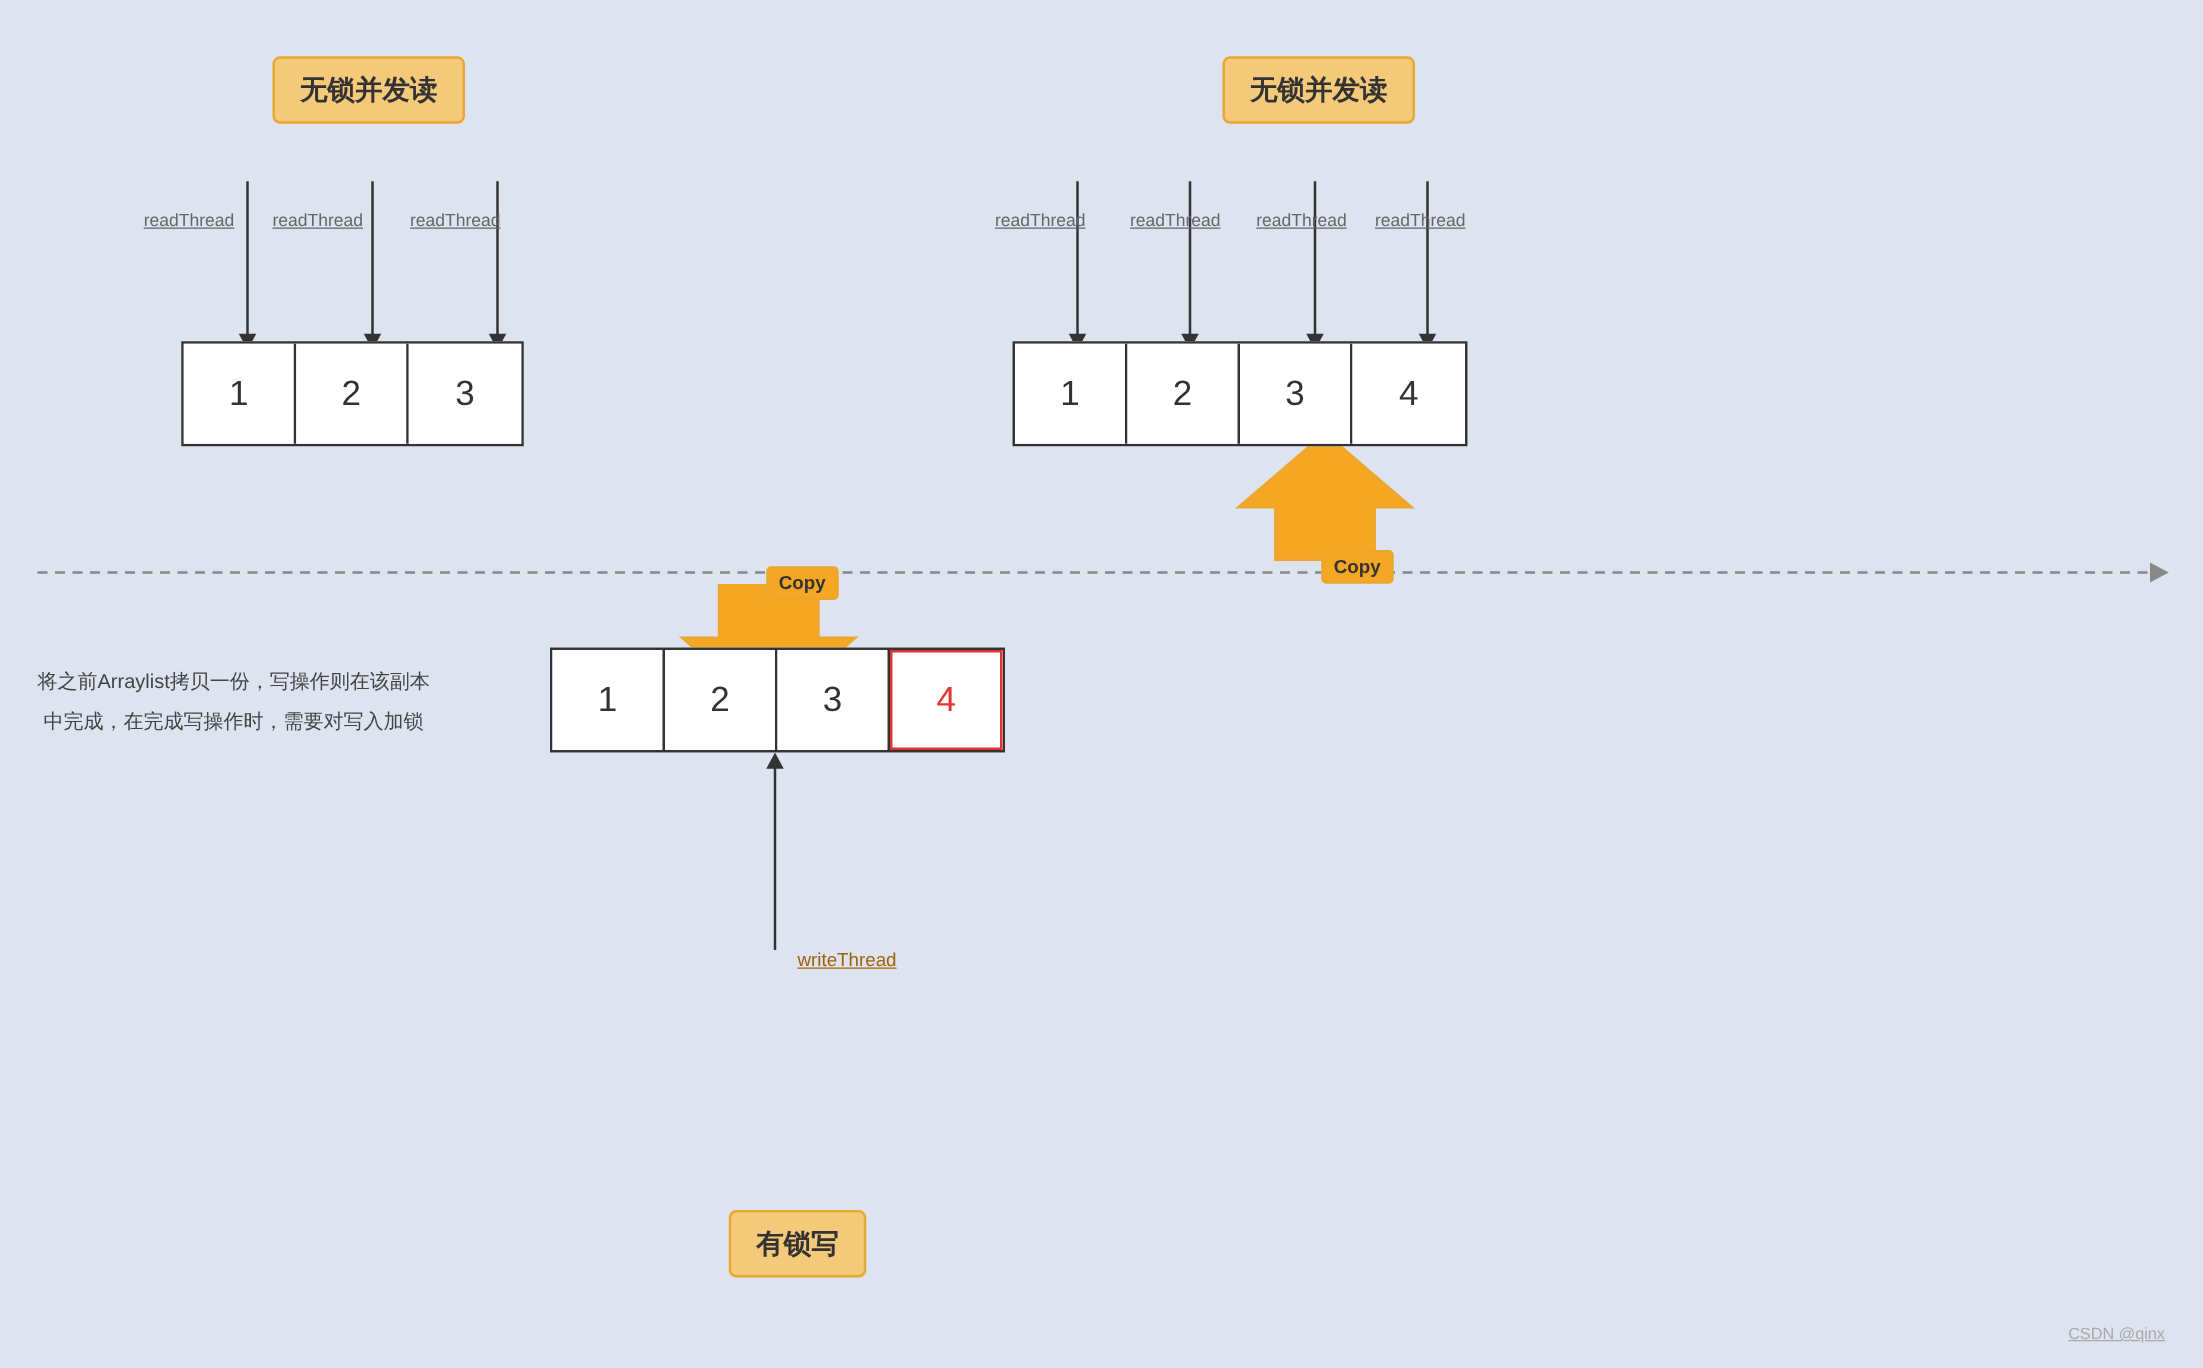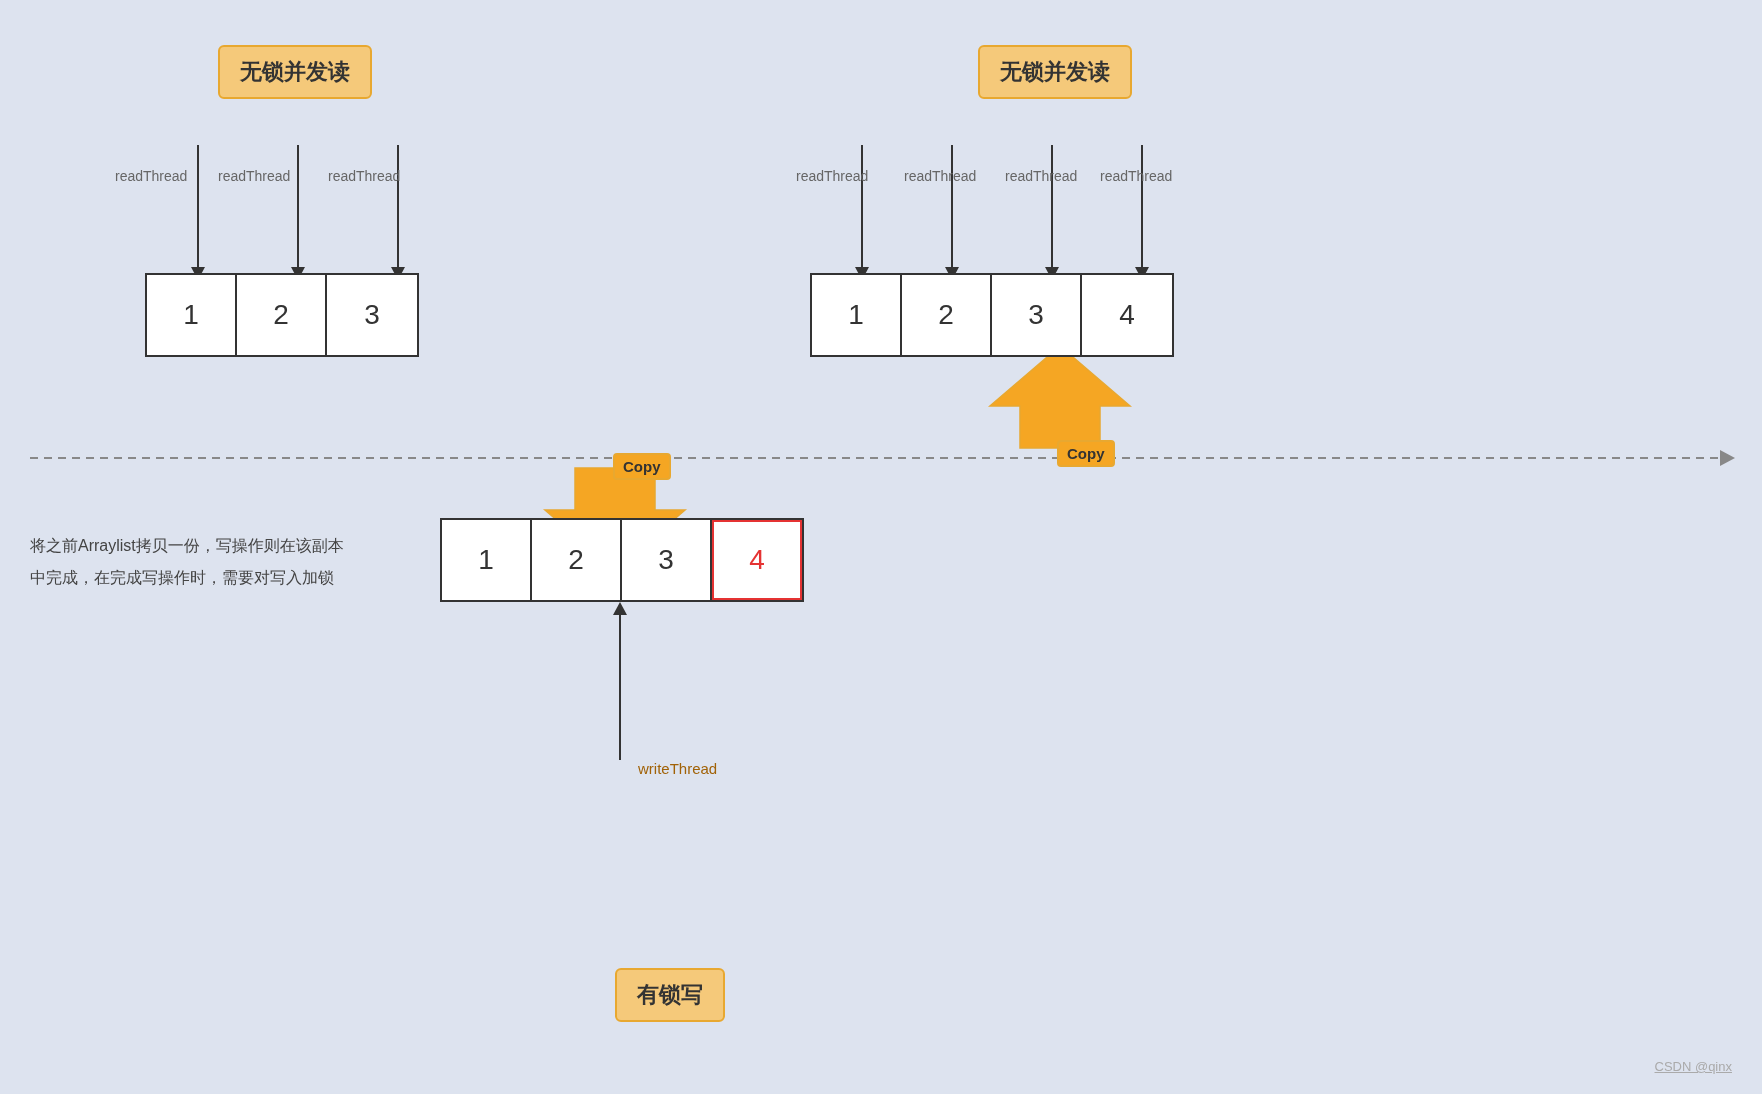"readThread" .text-label { text-decoration: none -> underline }
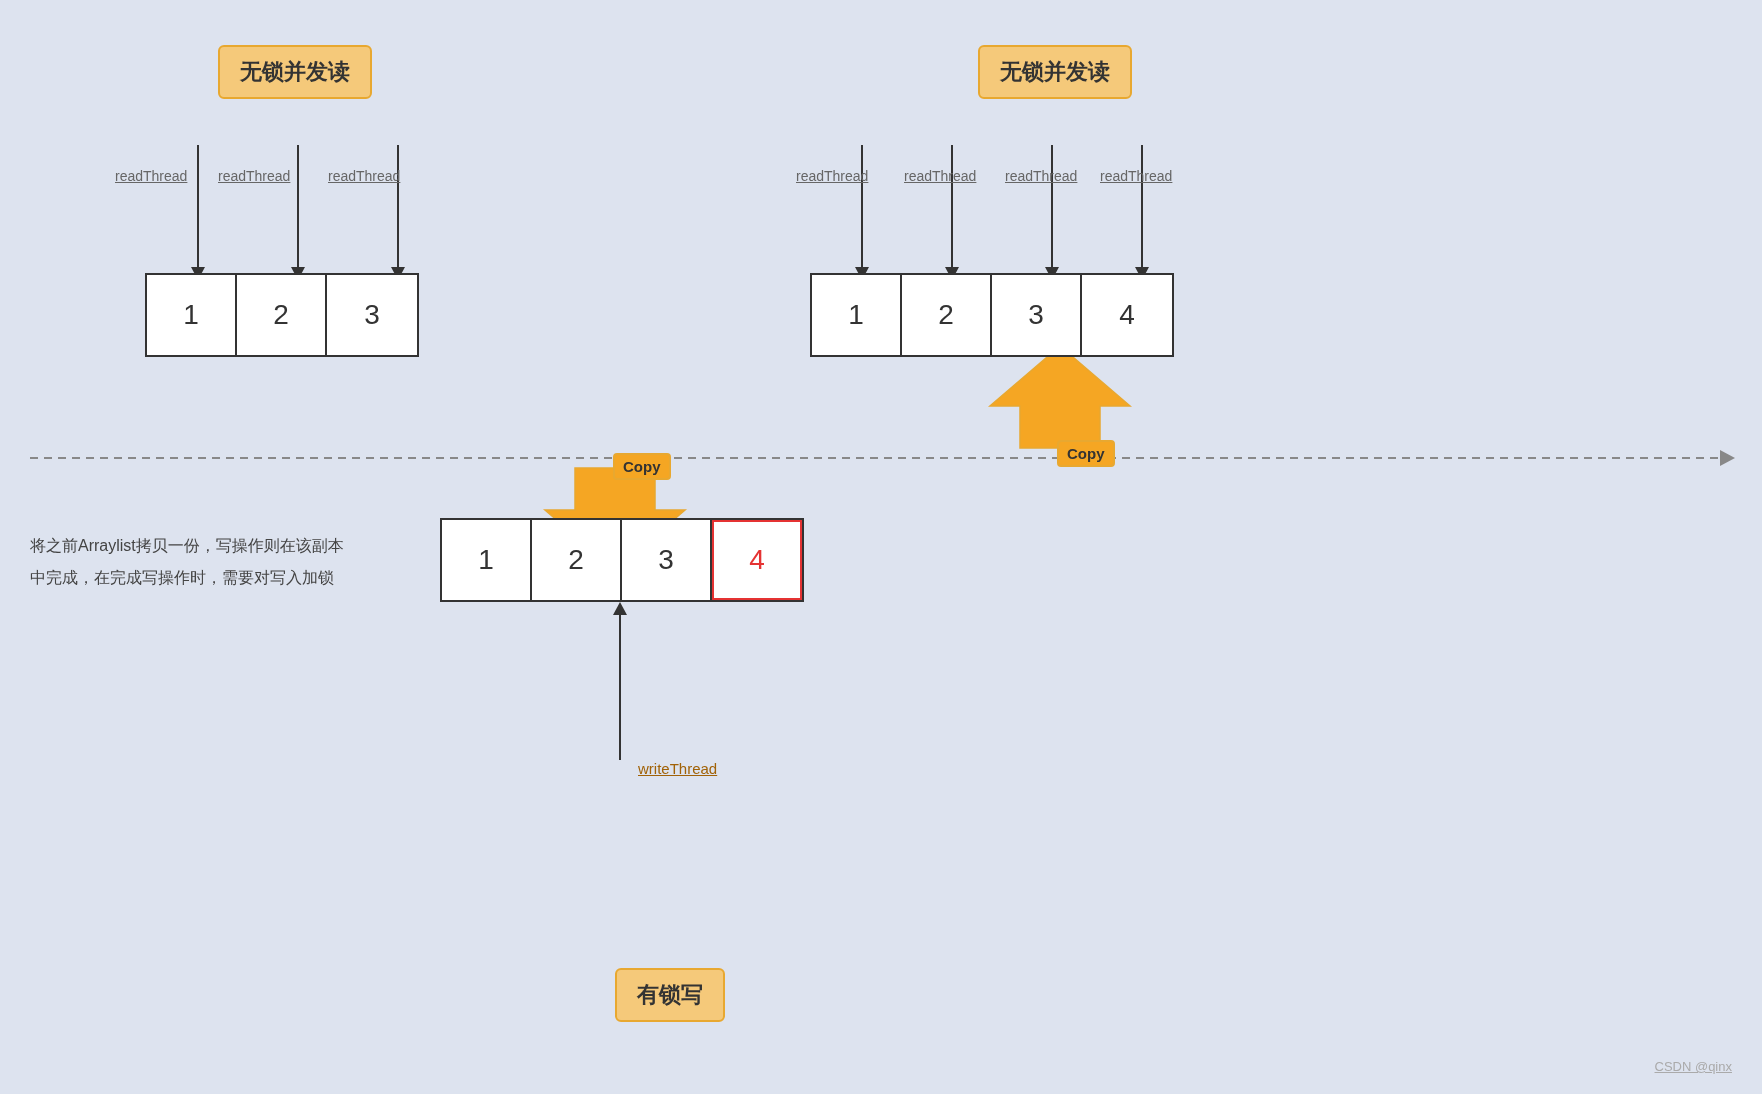"将之前Arraylist拷贝一份，写操作则在该副本" div.text-block { text-align: none -> center }
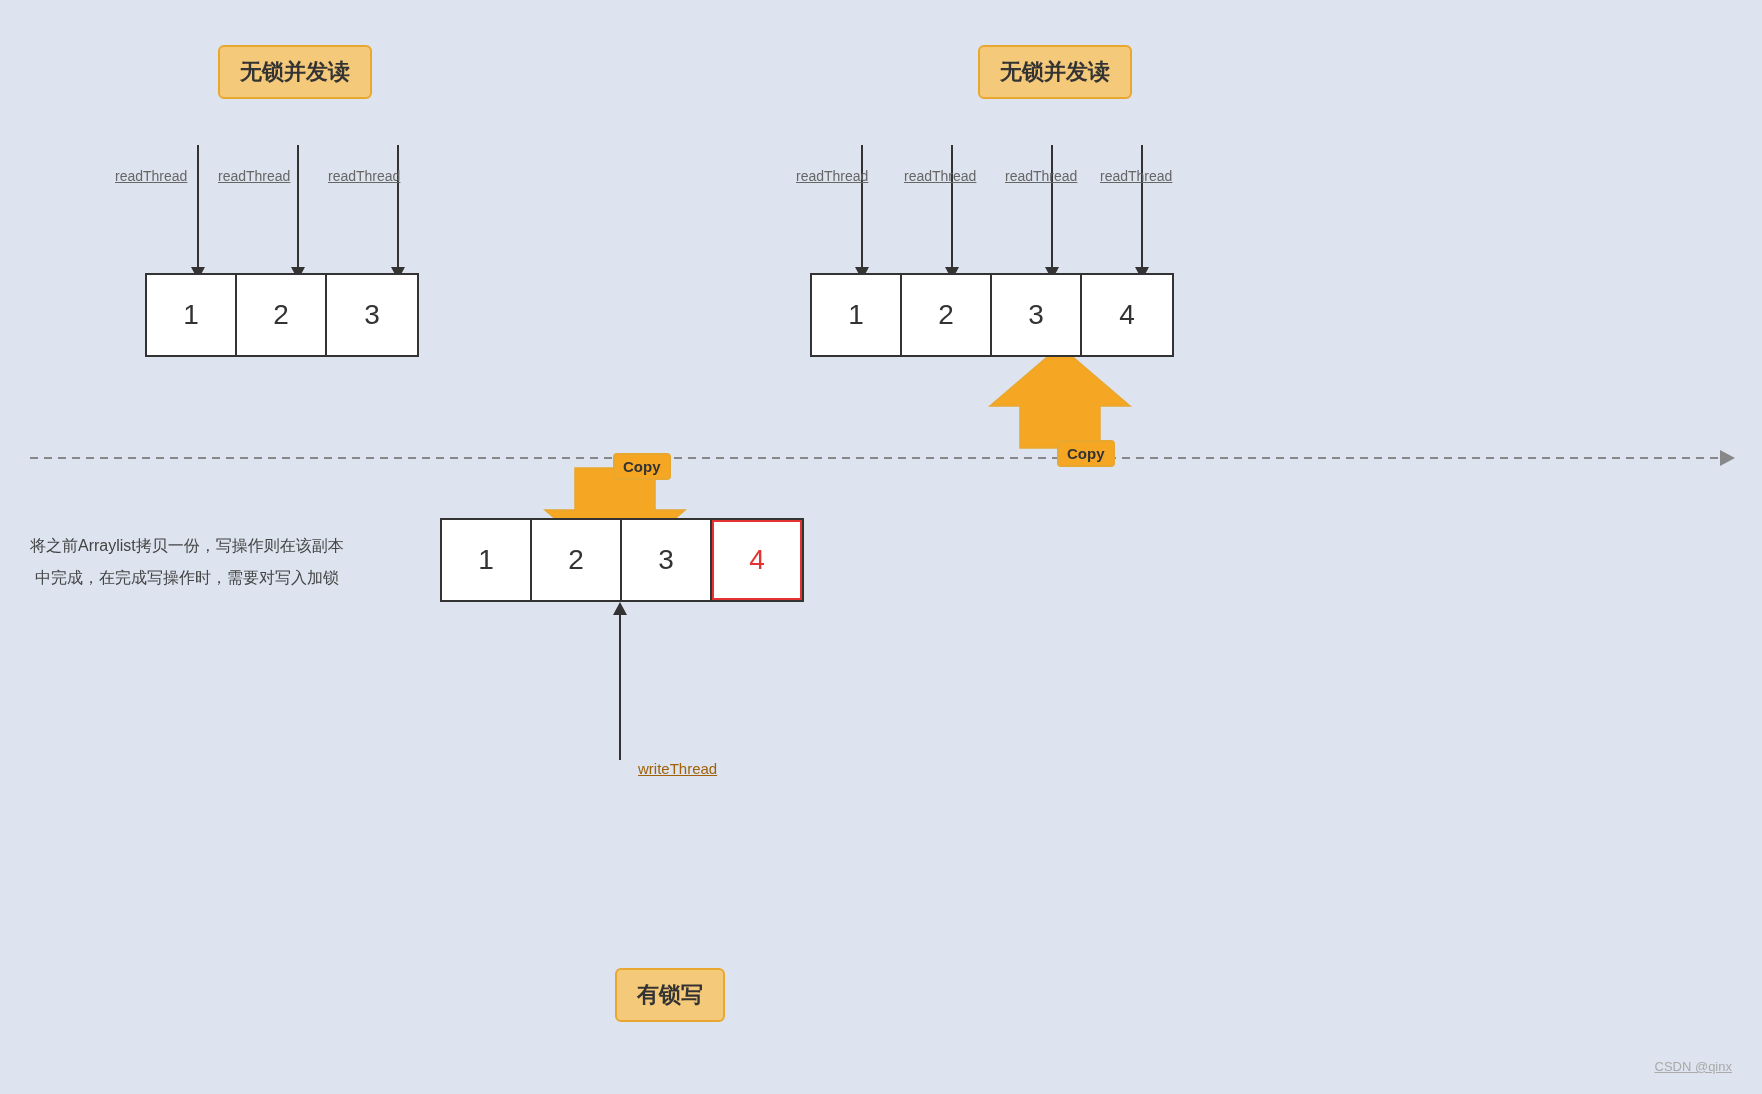"有锁写" div.label-box { margin-left: 32px -> none }
